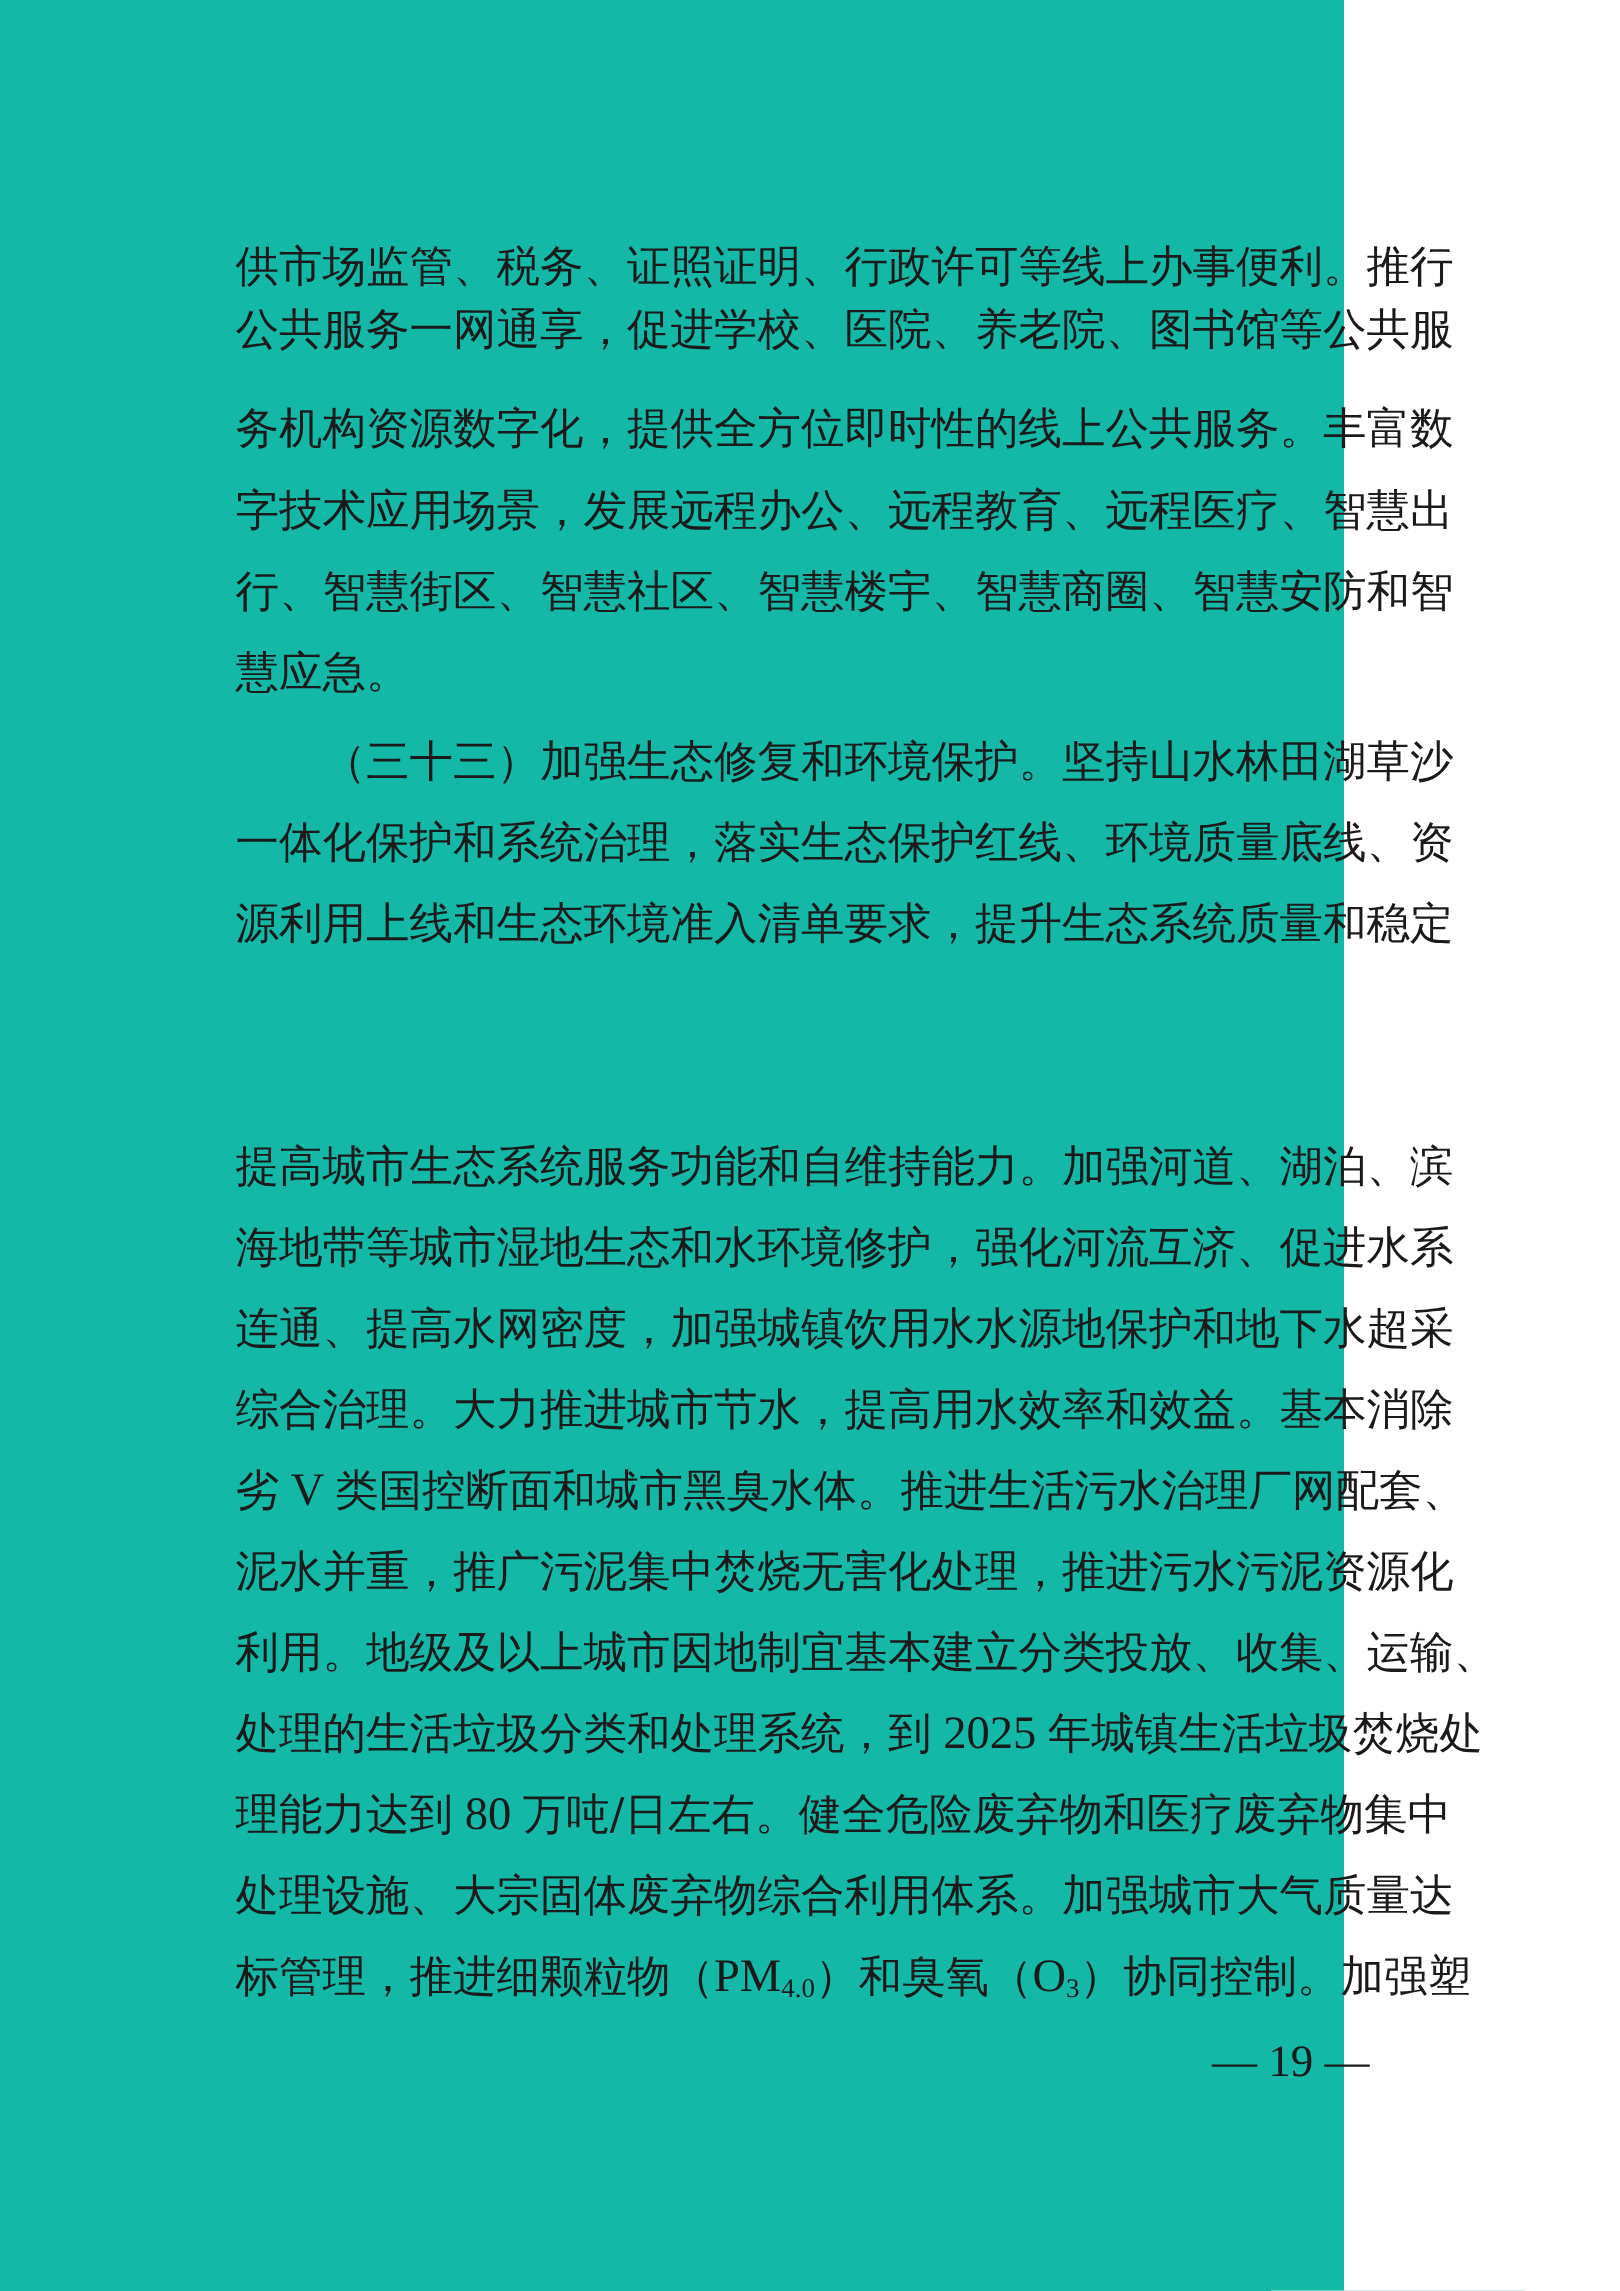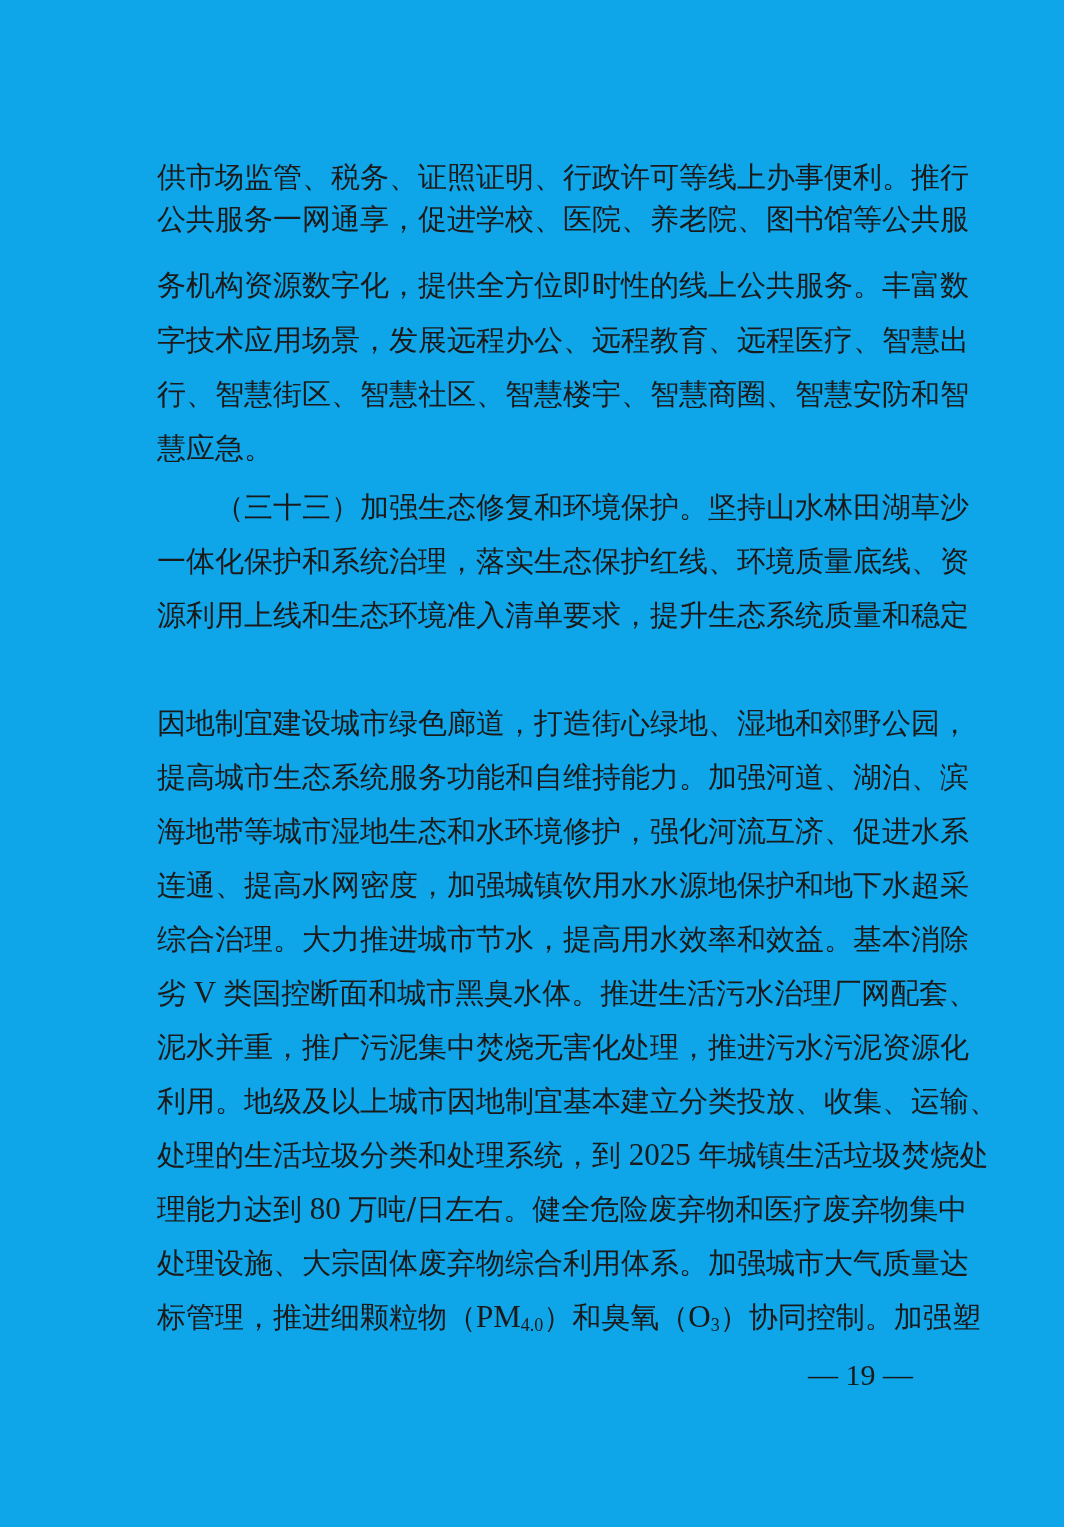"供市场监管、税务、证照证明、行政许可等线上办事便利。推行" .page { background: #0ea5e9 -> #14b8a6; width: 1064px -> 896px }
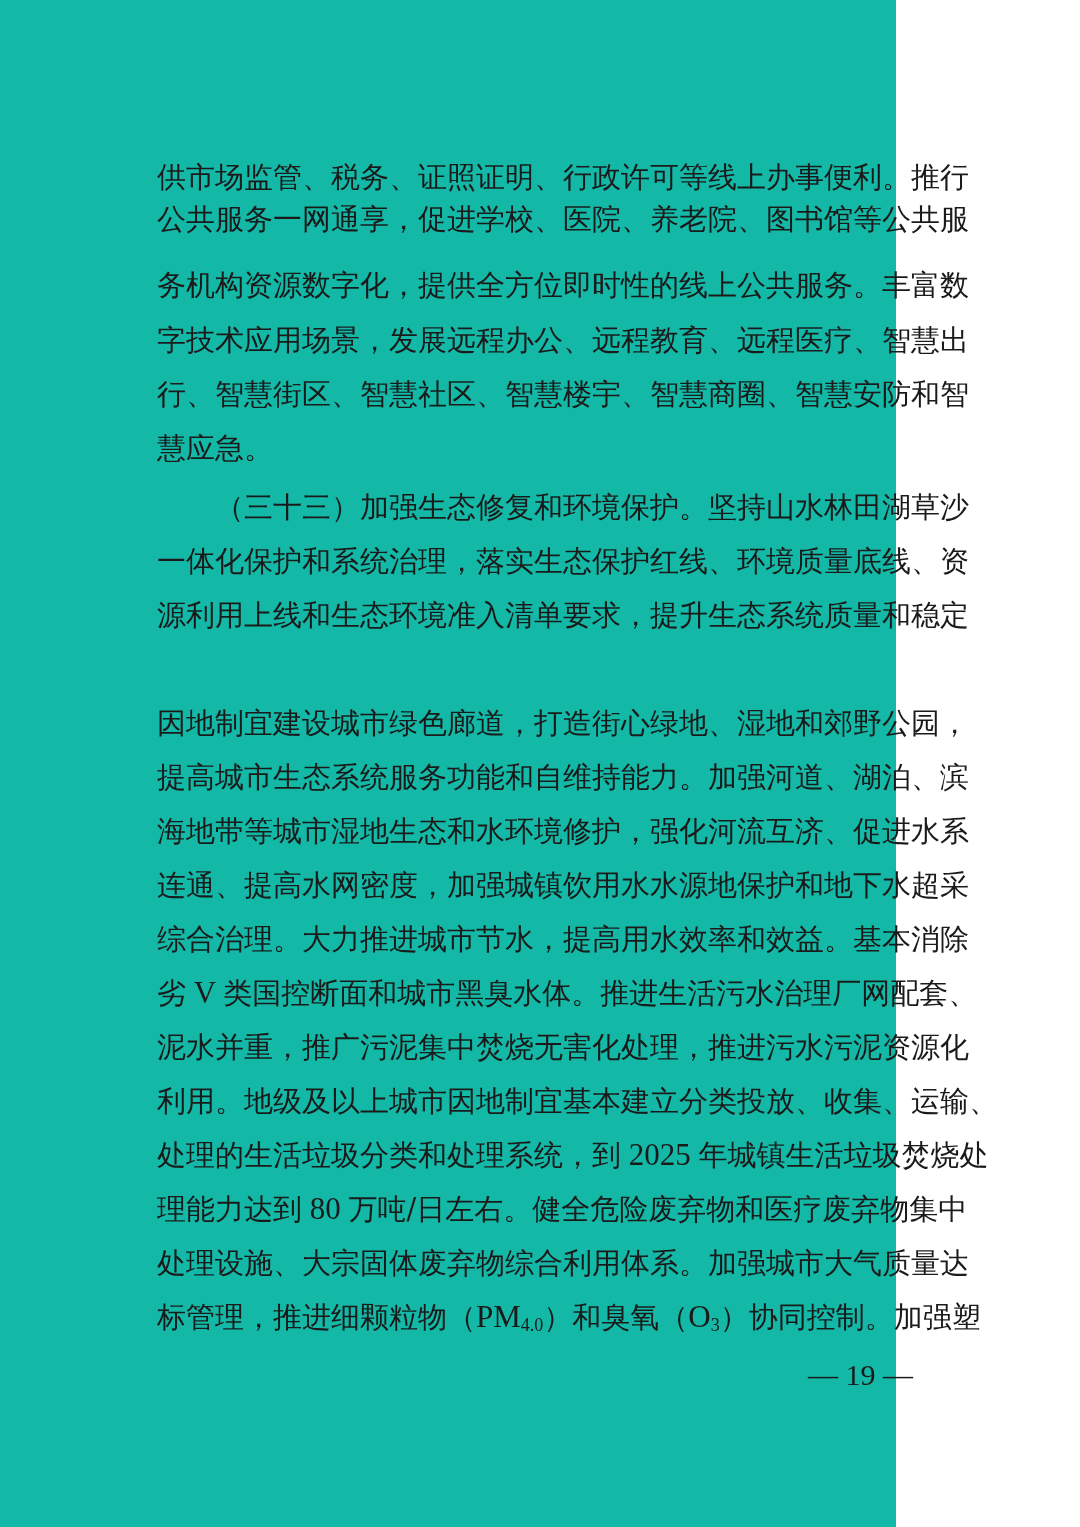"因地制宜建设城市绿色廊道，打造街心绿地、湿地和郊野公园，" div.line { html: <div>因地制宜建设城市绿色廊道，打造街心绿地、湿地和郊野公园，</div> -> none }
